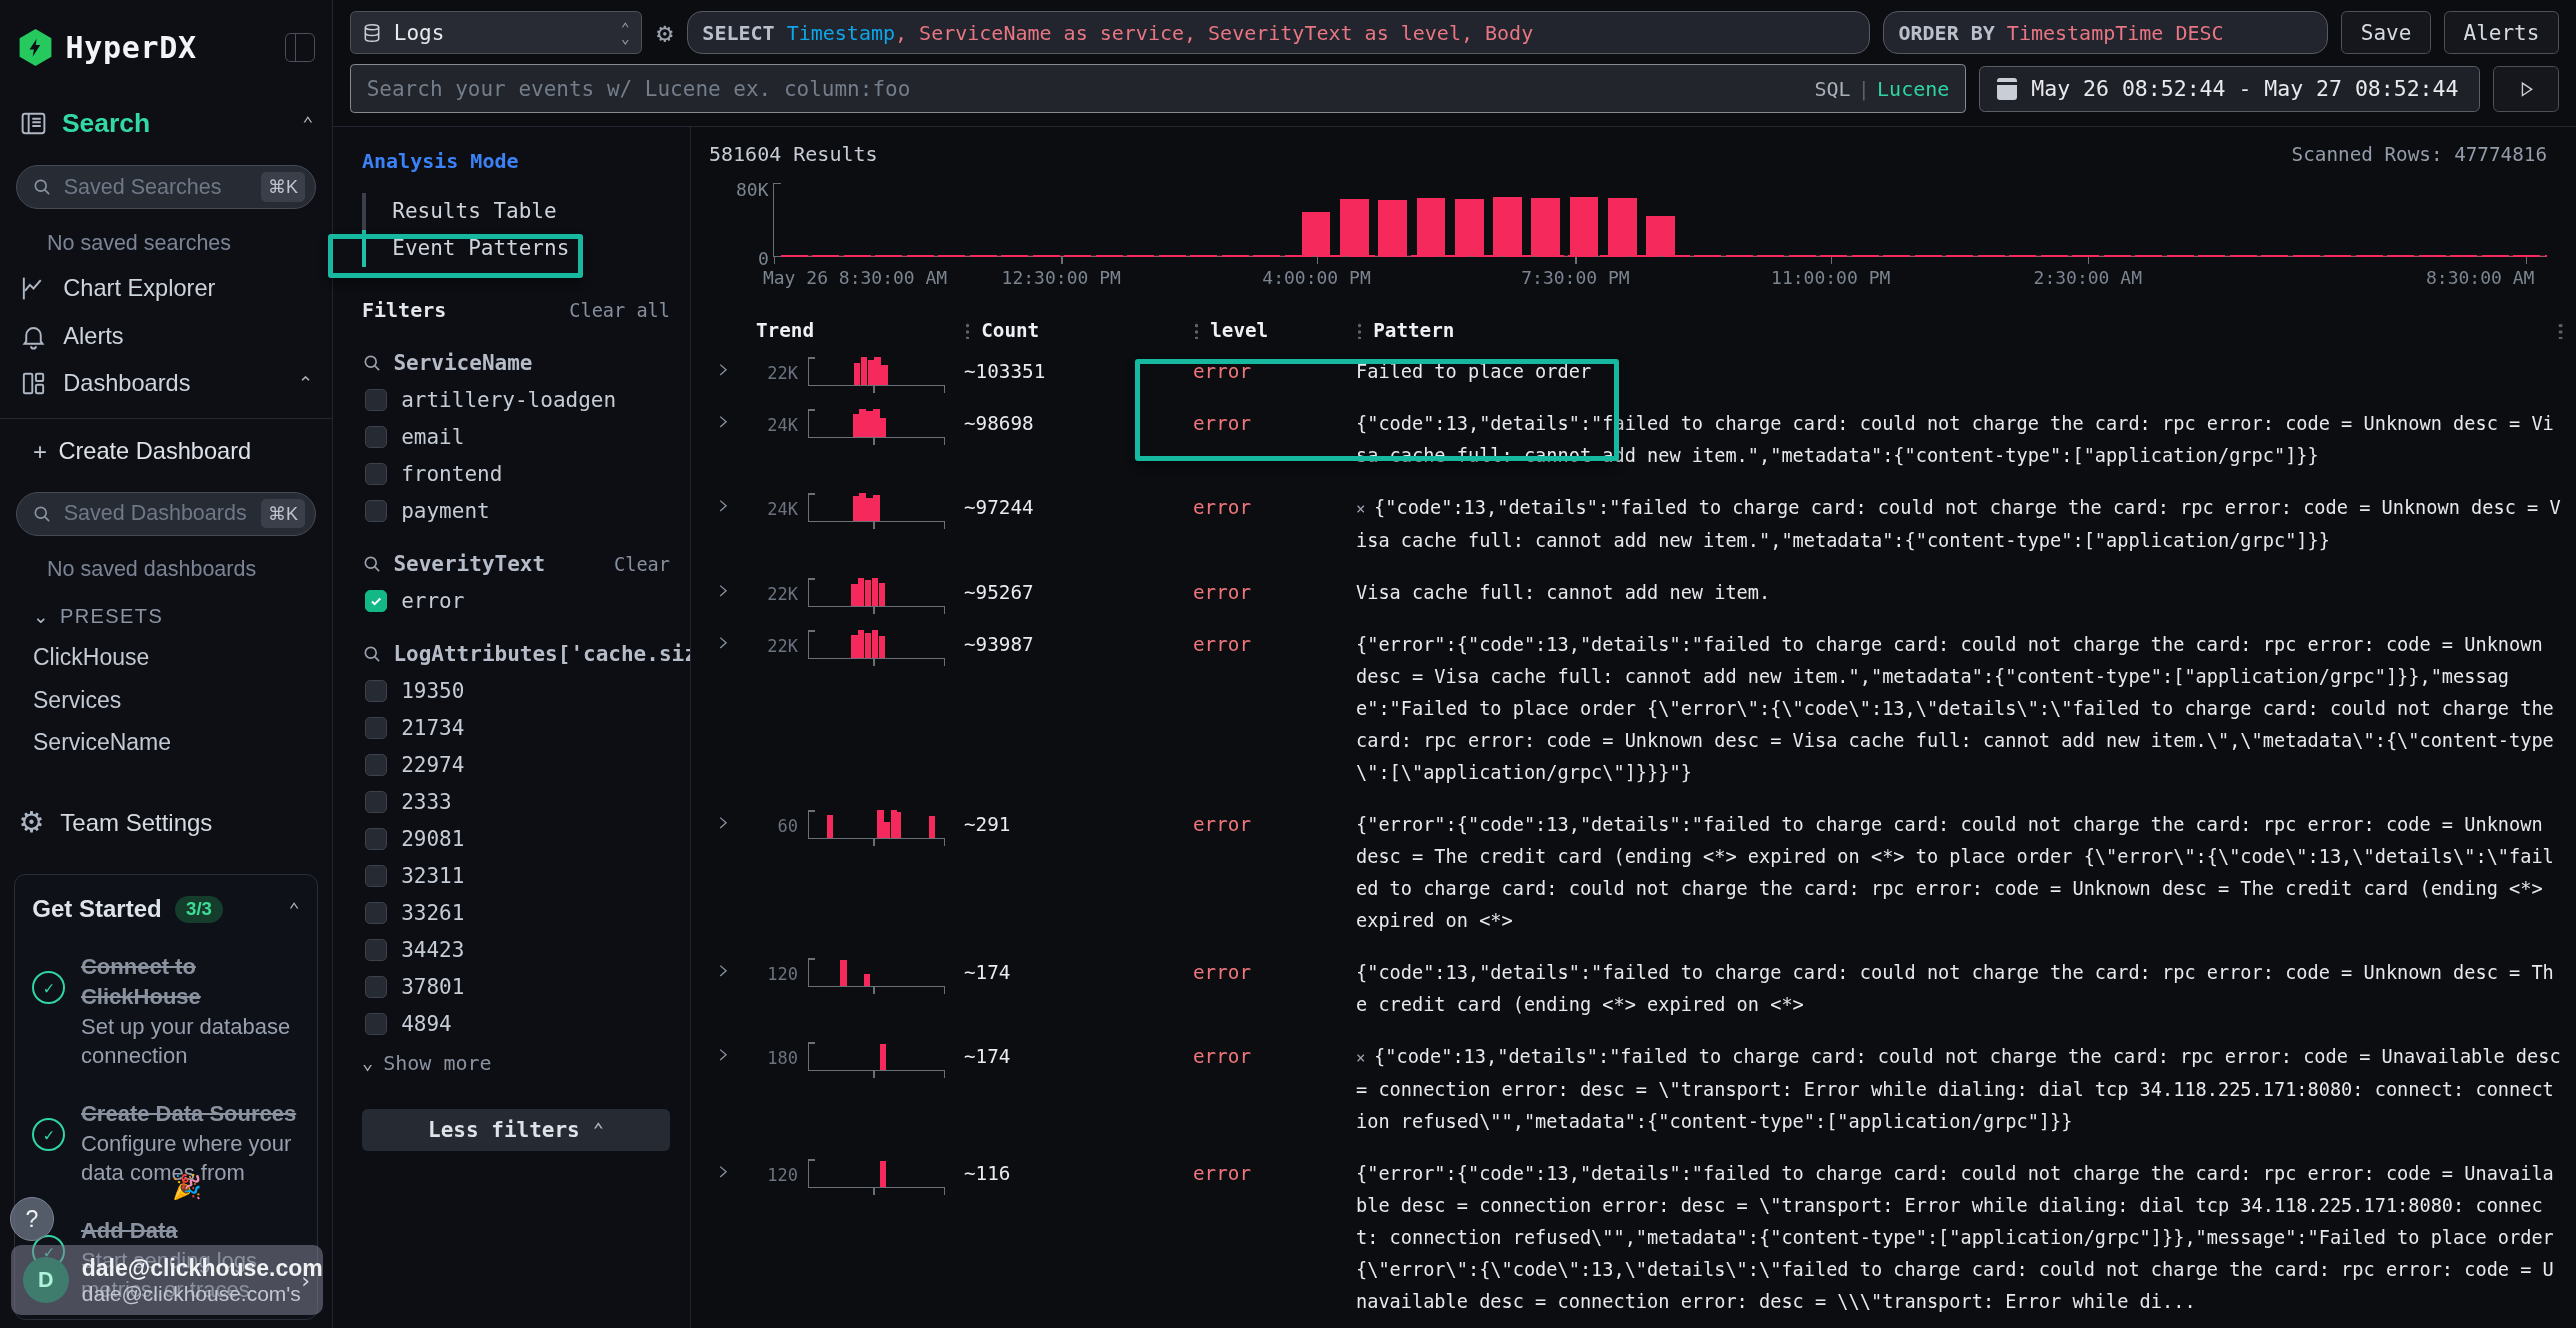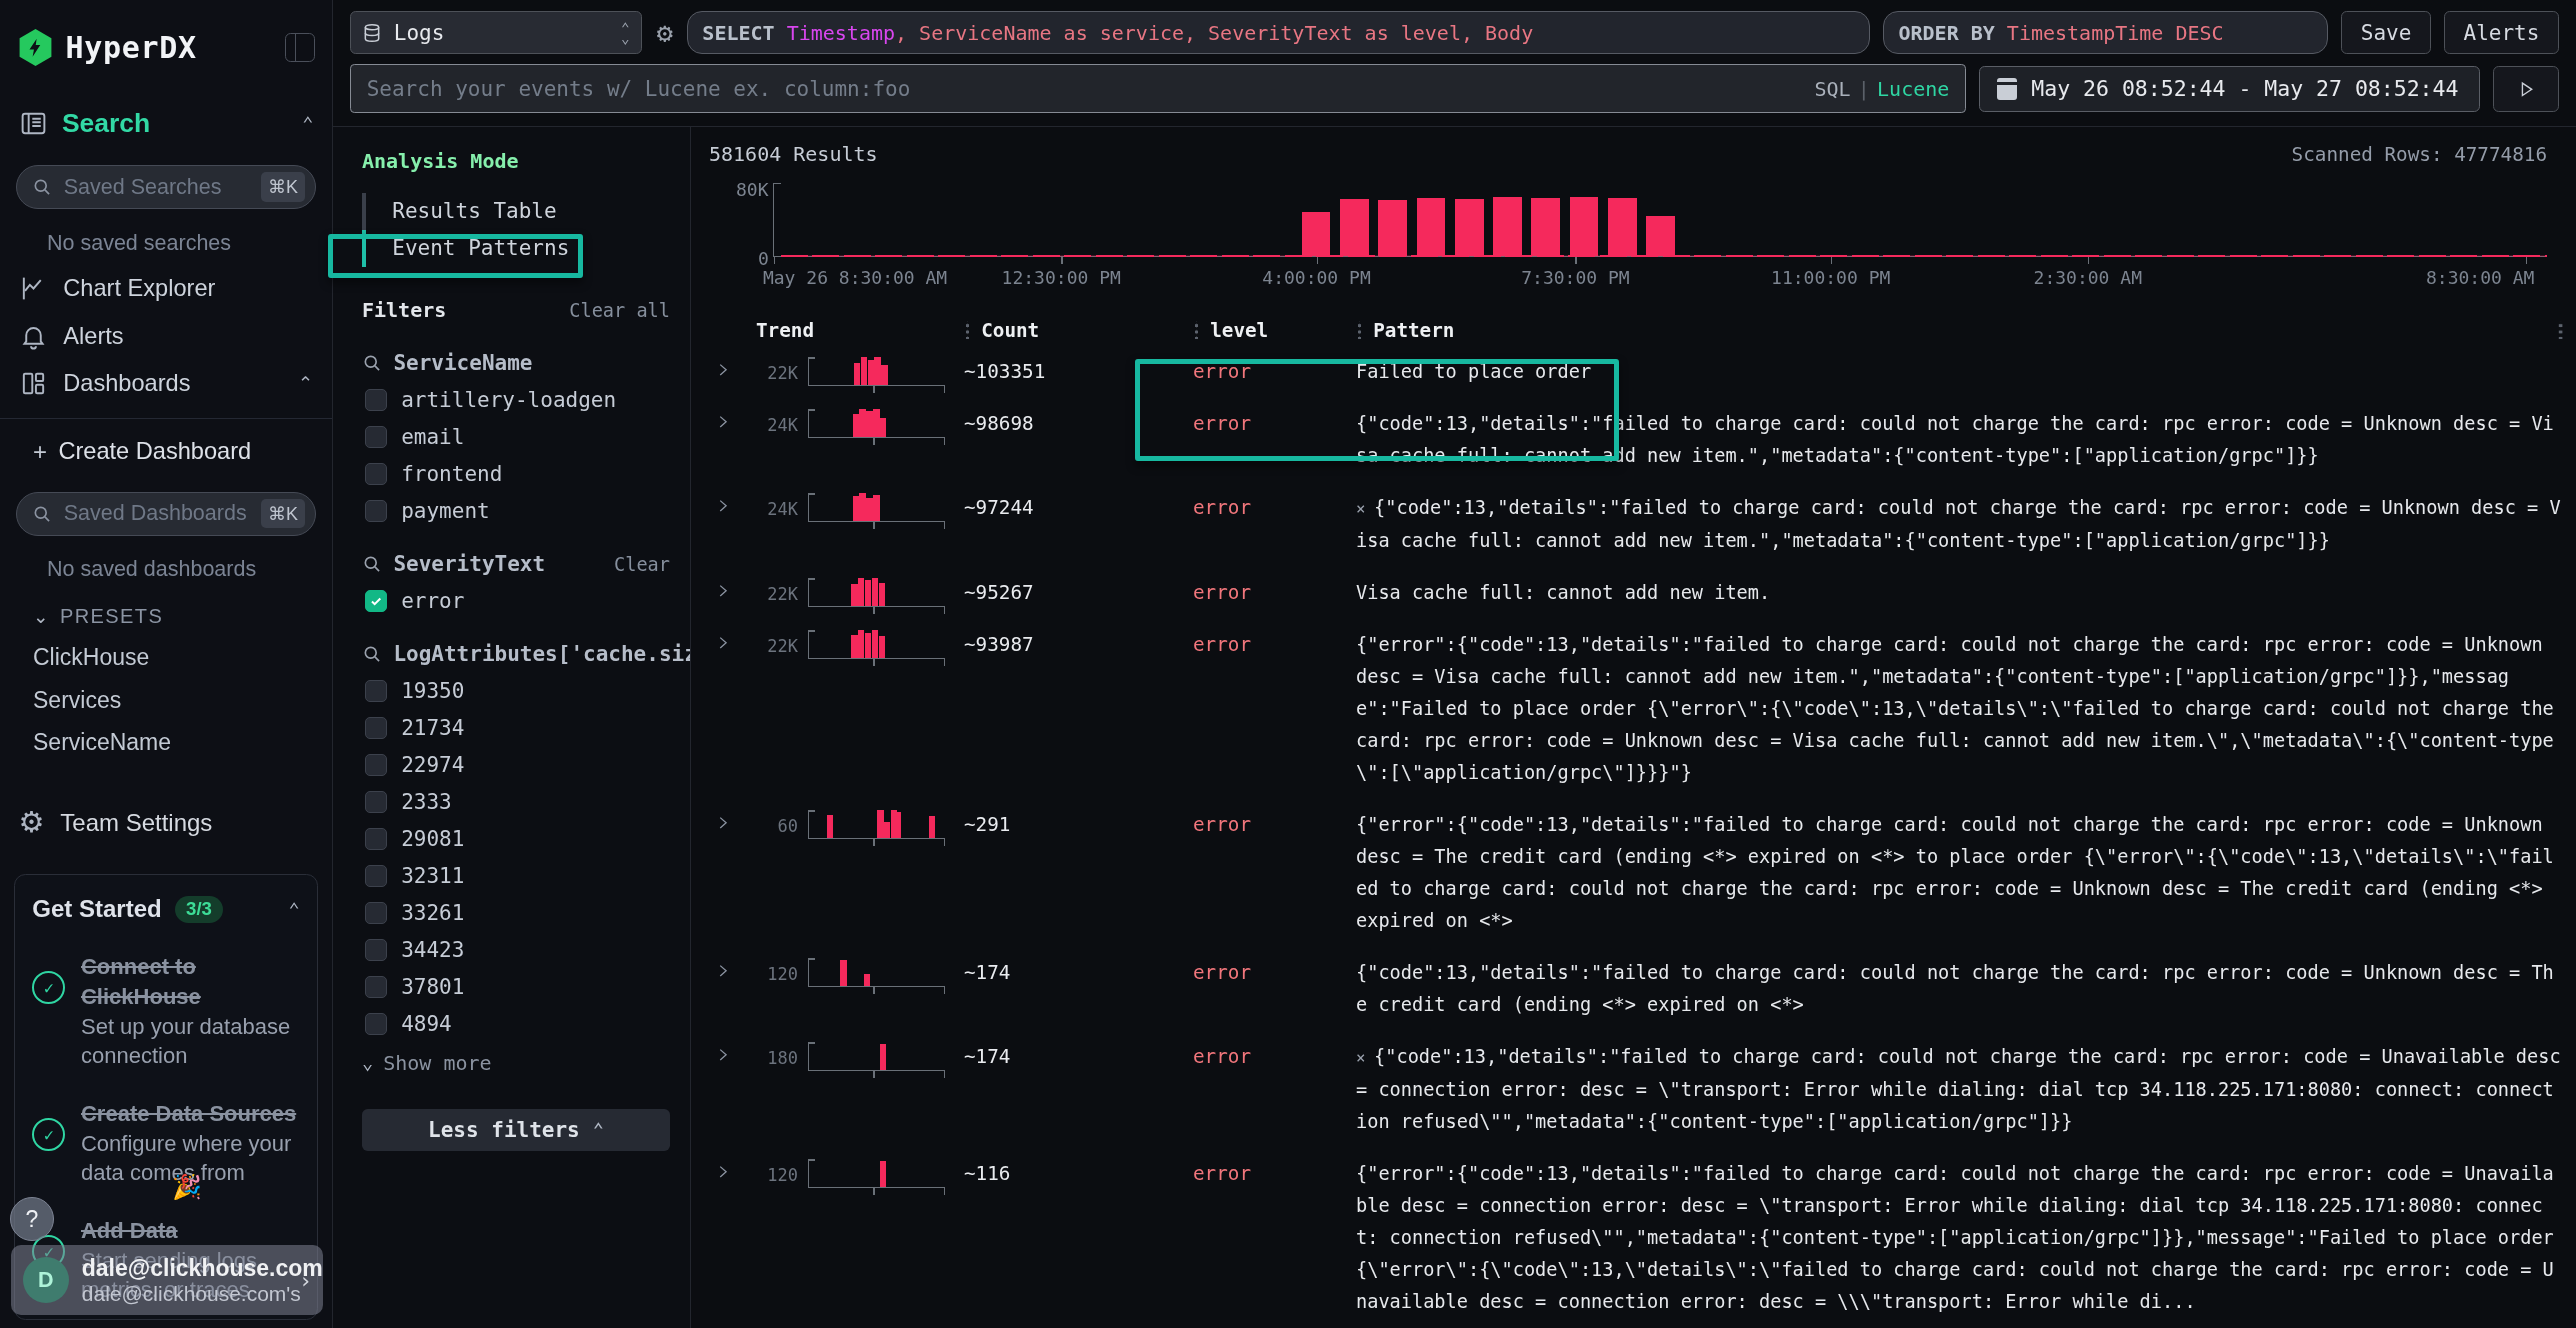"Timestamp" .fld-purple { color: #d946ef -> #0ea5e9 }
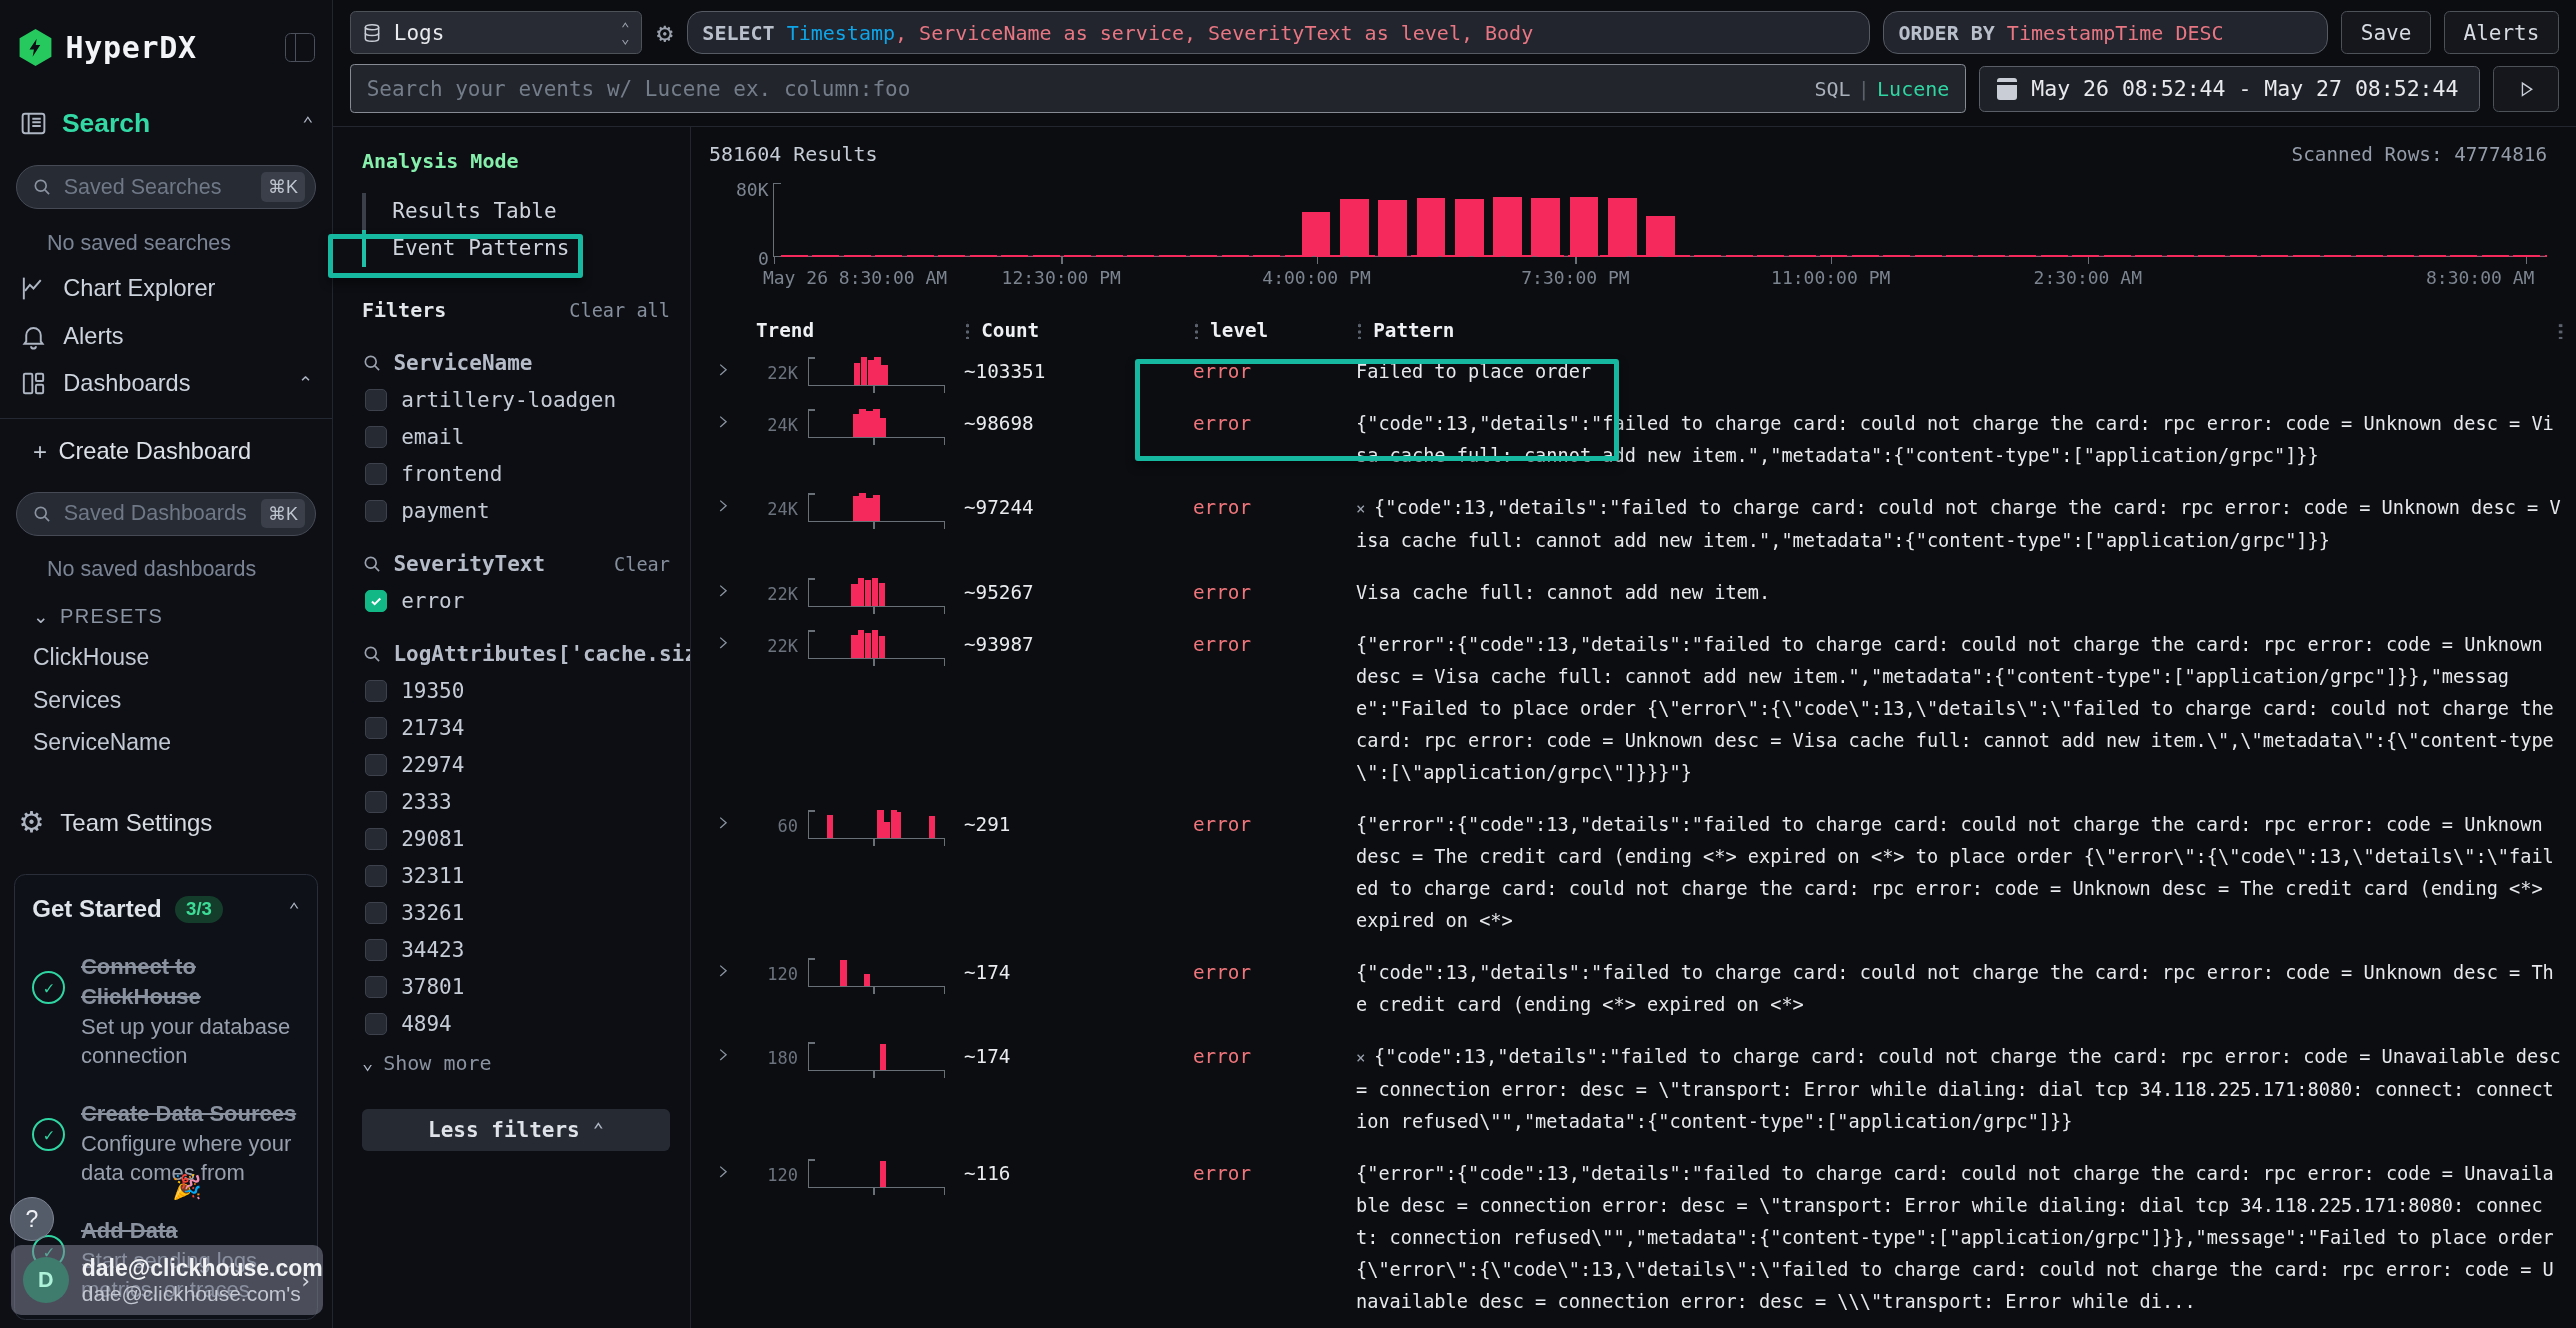"Analysis Mode" .p2-title { color: #86efac -> #3b82f6 }
